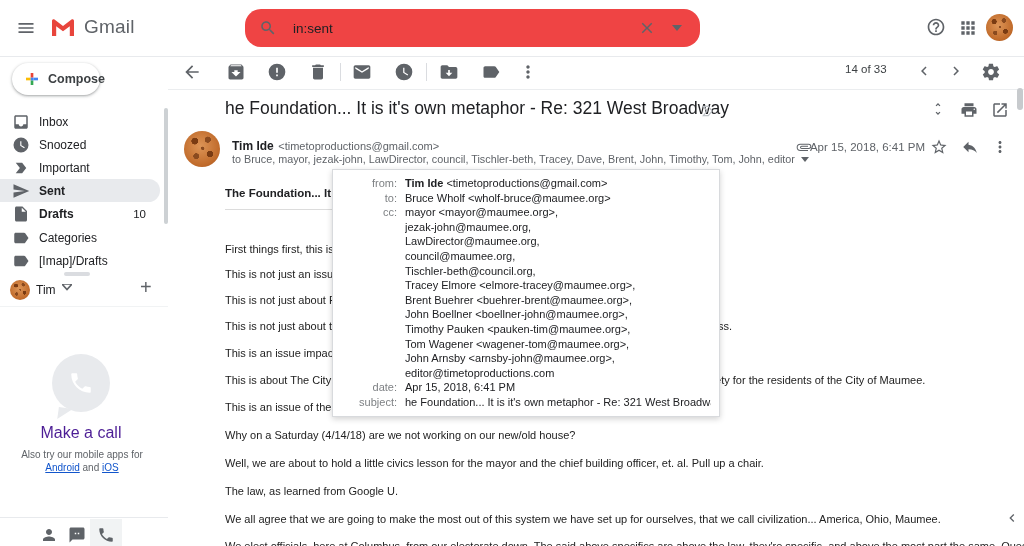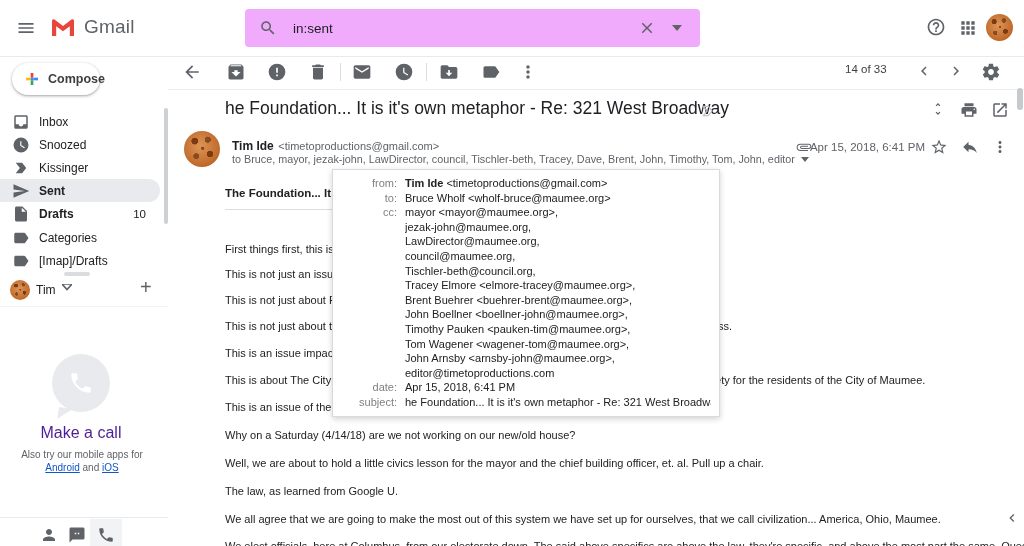"in:sent" .searchbox { background: #f0abfc -> #ef4444; border-radius: 4px -> 16px }
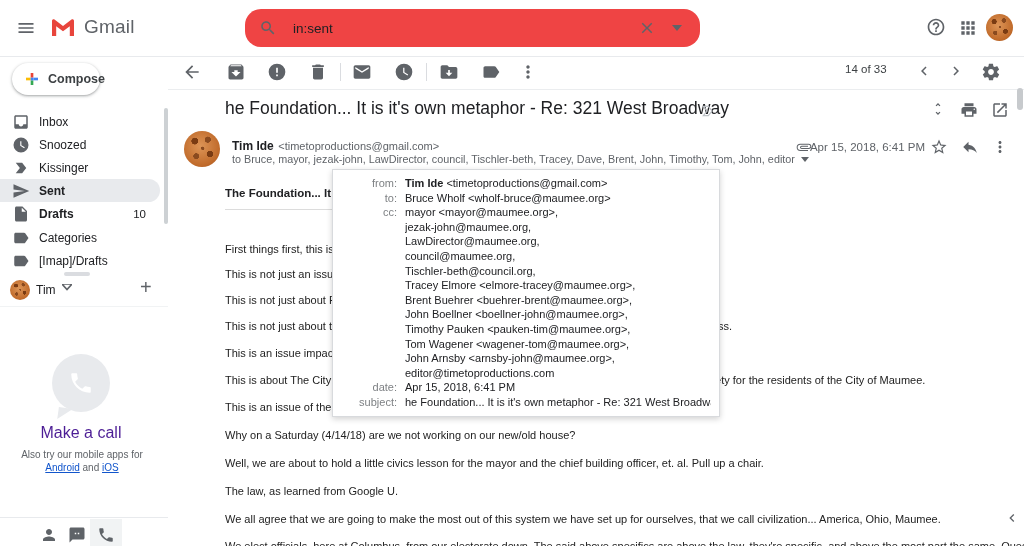"Kissinger" span.nav-label { text: Kissinger -> Important }
